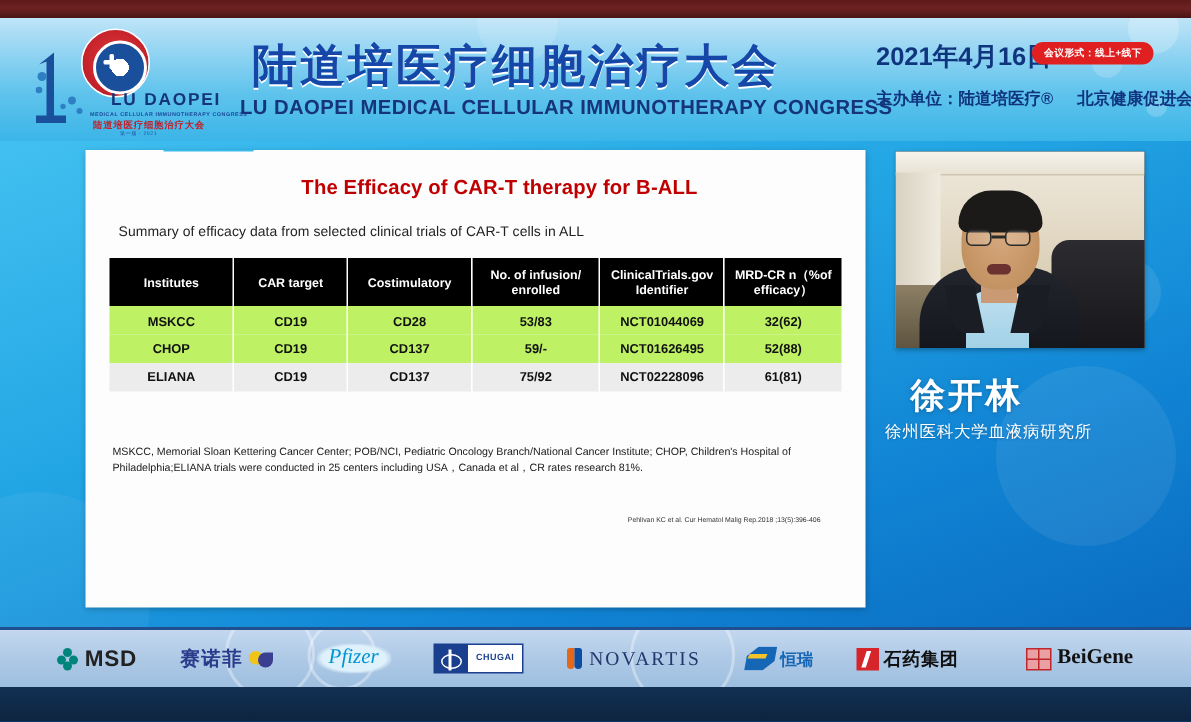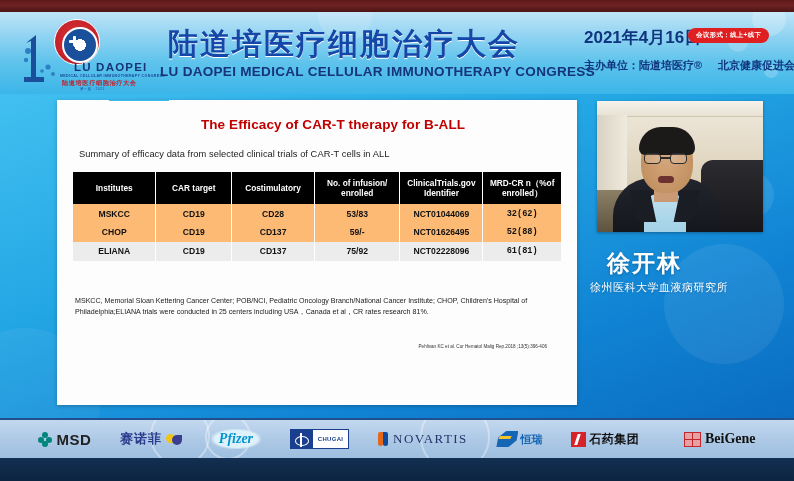"MRD-CR n（%of enrolled）" th { text: enrolled -> efficacy }
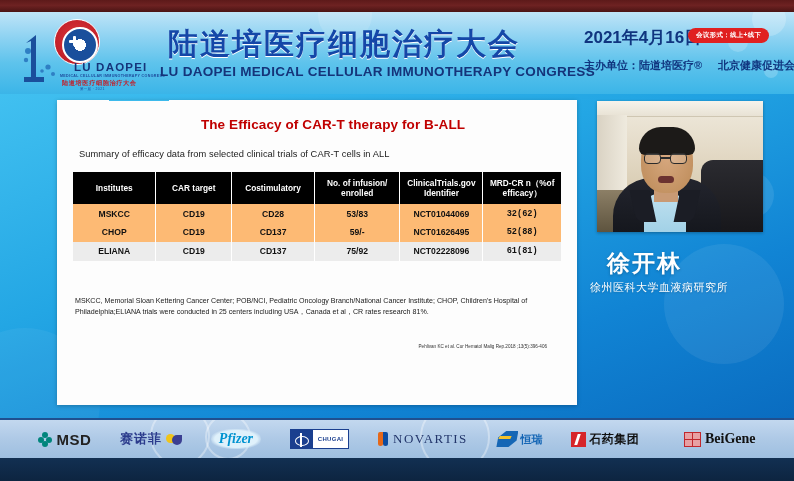"MSKCC" table.eff tr.alt td { background: #fdba74 -> #bef264 }
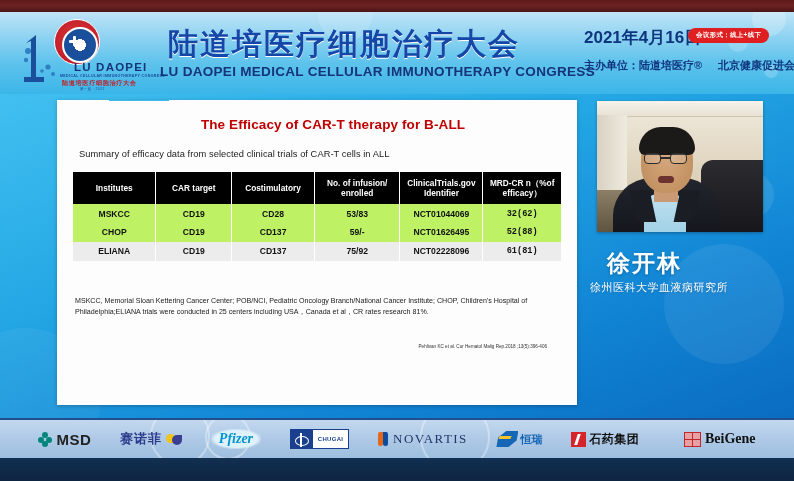"32(62)" table.eff td:last-child { font-family: Liberation Mono, monospace -> none }
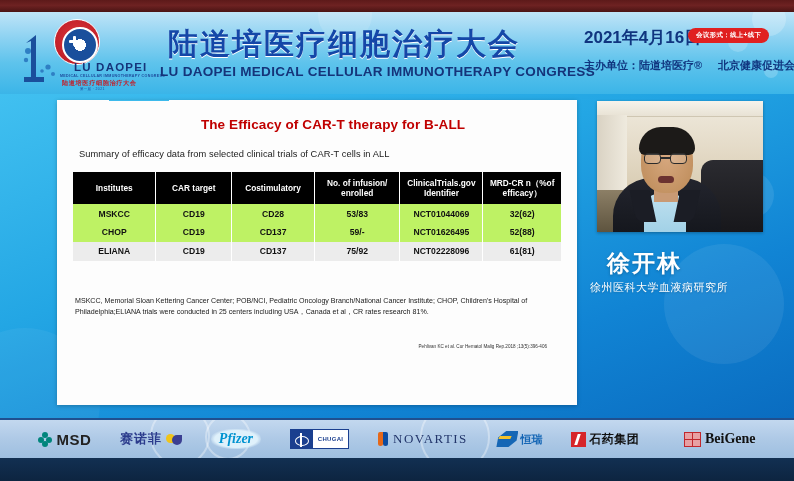"Pfizer" .sp-pfizer { font-weight: bold -> normal }
